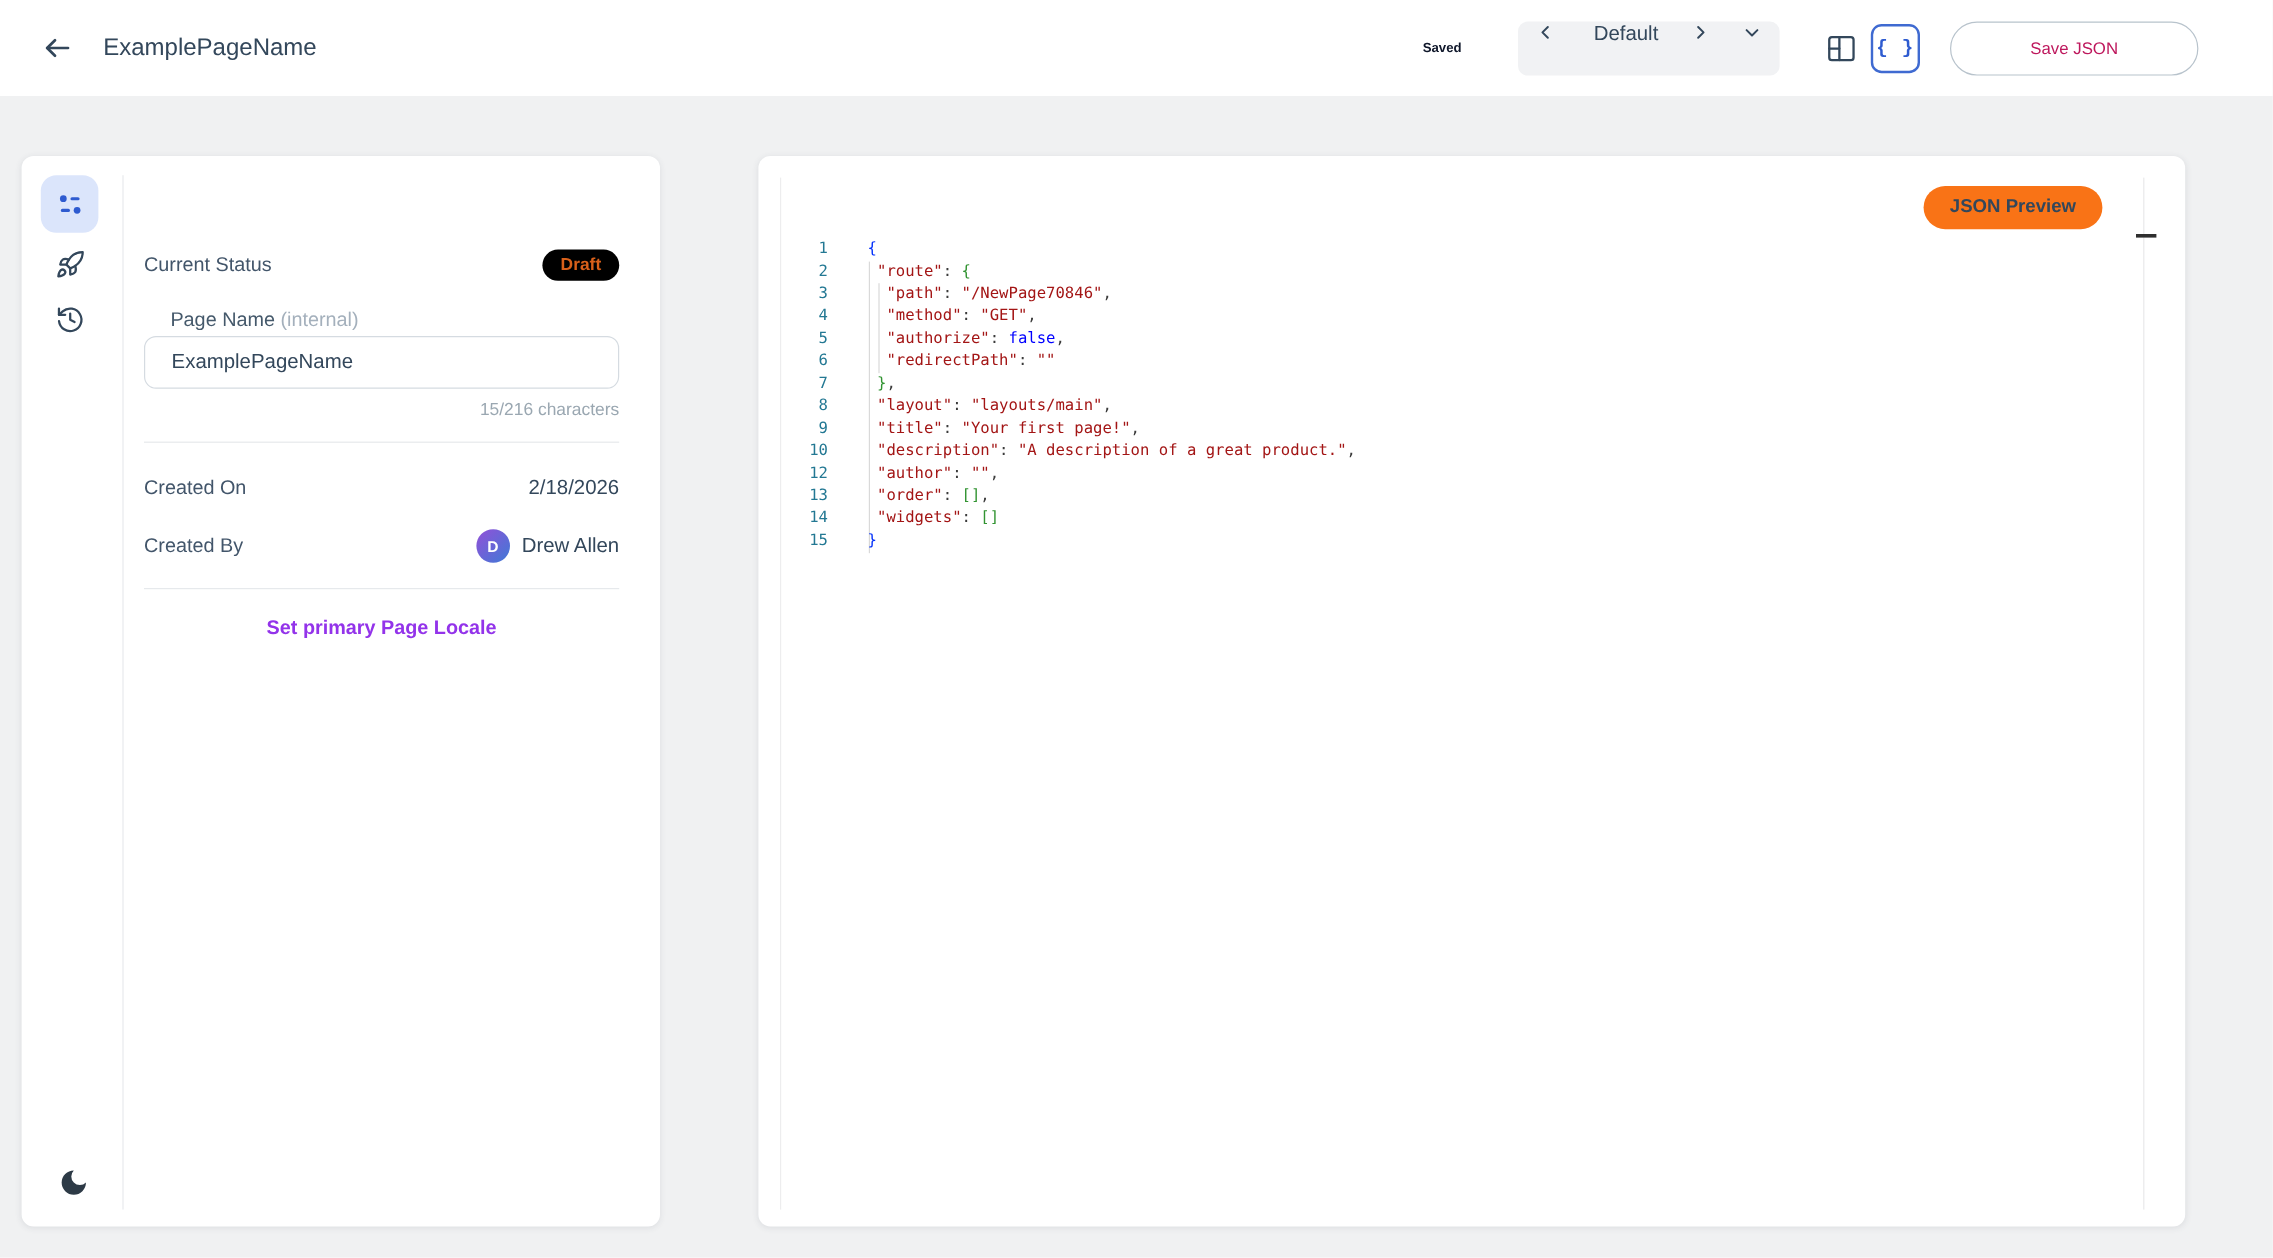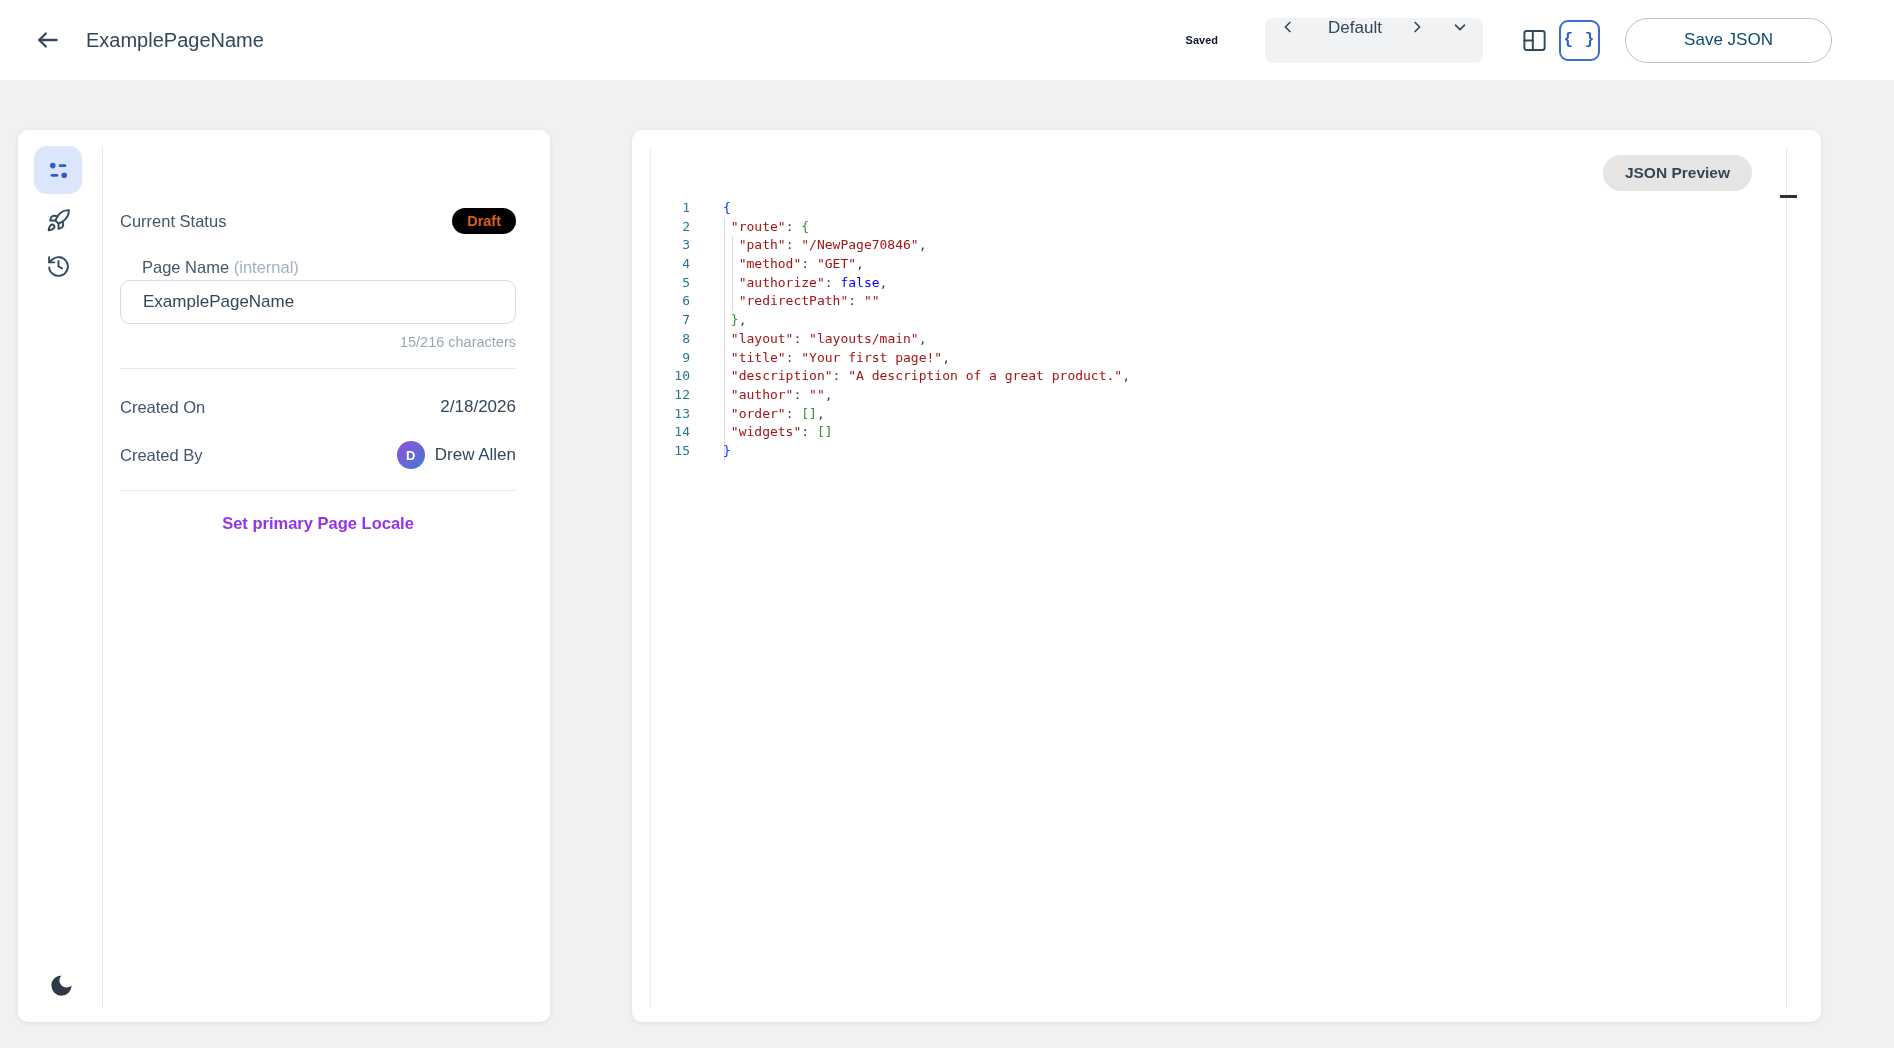"Save JSON" .save-json-btn { color: #0c4a6e -> #be185d; font-size: 17px -> 14px }
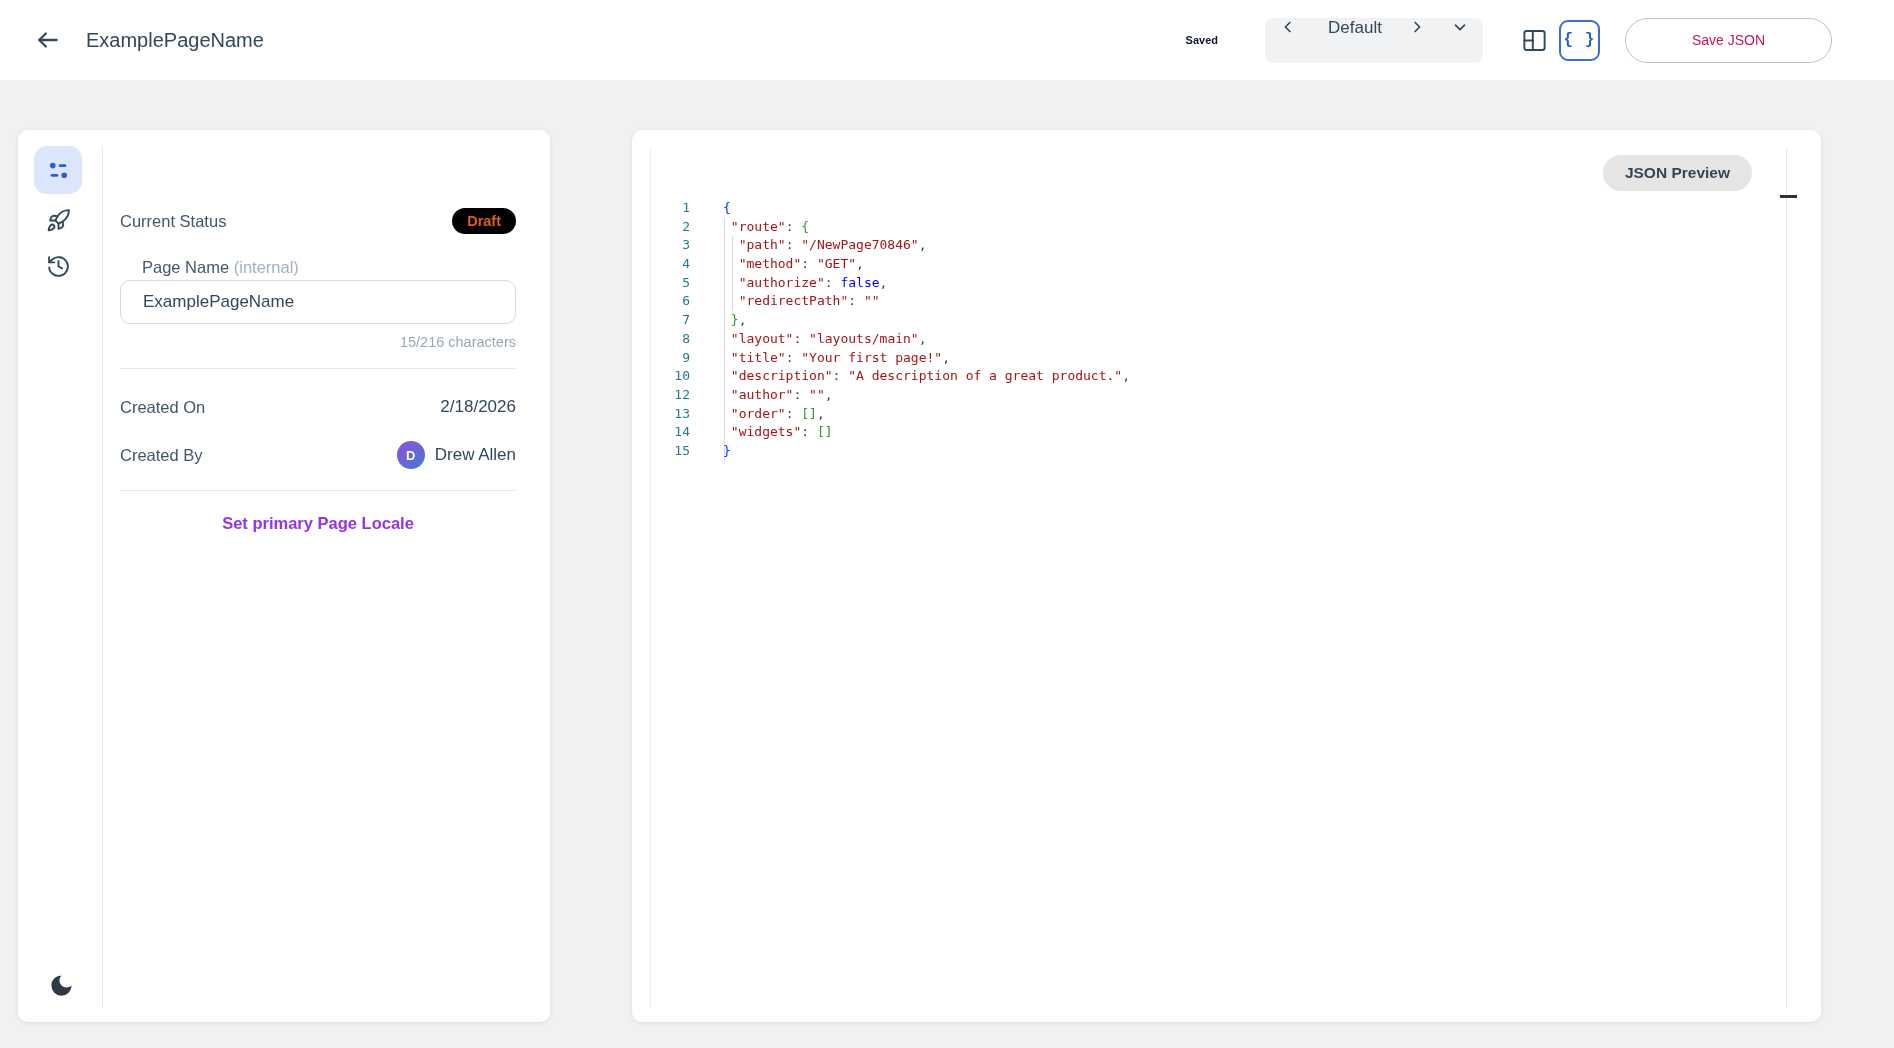"JSON Preview" .preview-pill { background: #e5e5e5 -> #f97316 }
